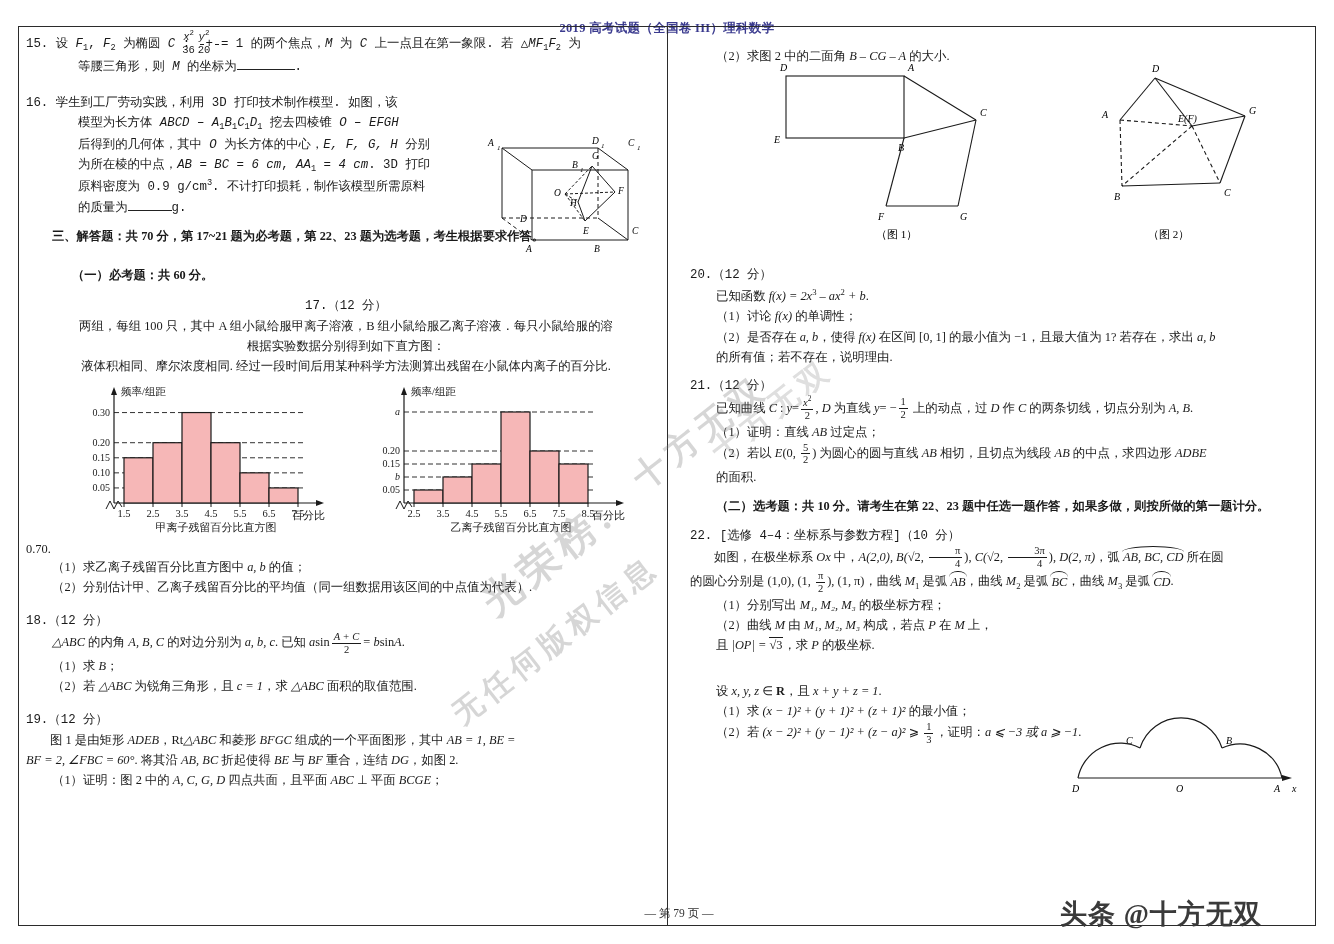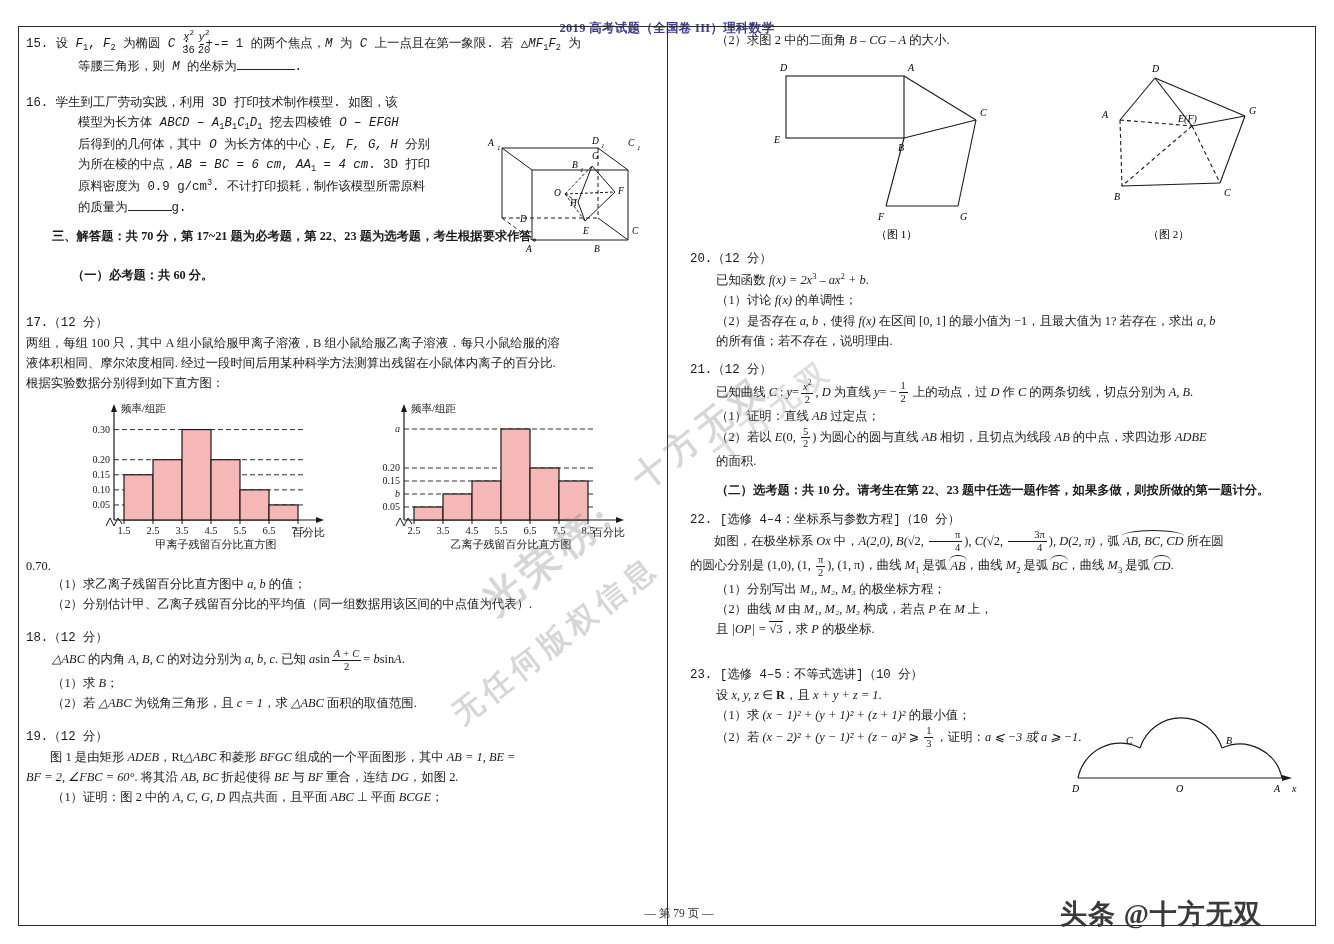"（2）求图 2 中的二面角 B –" .col-right { margin-top: none -> 16px }
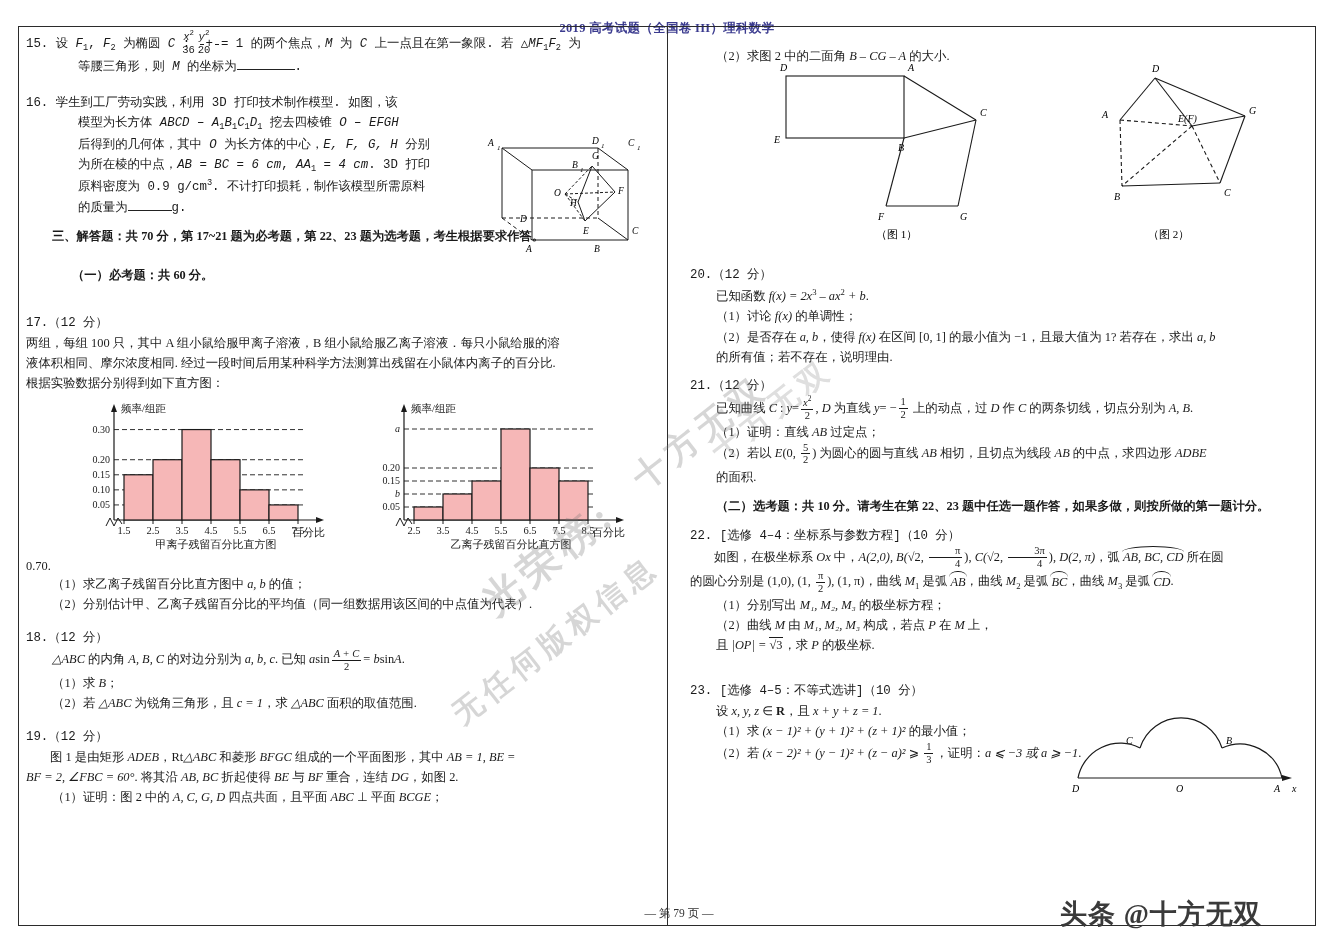"17.（12 分）" div.q { margin-top: 27px -> 10px; text-align: none -> center }
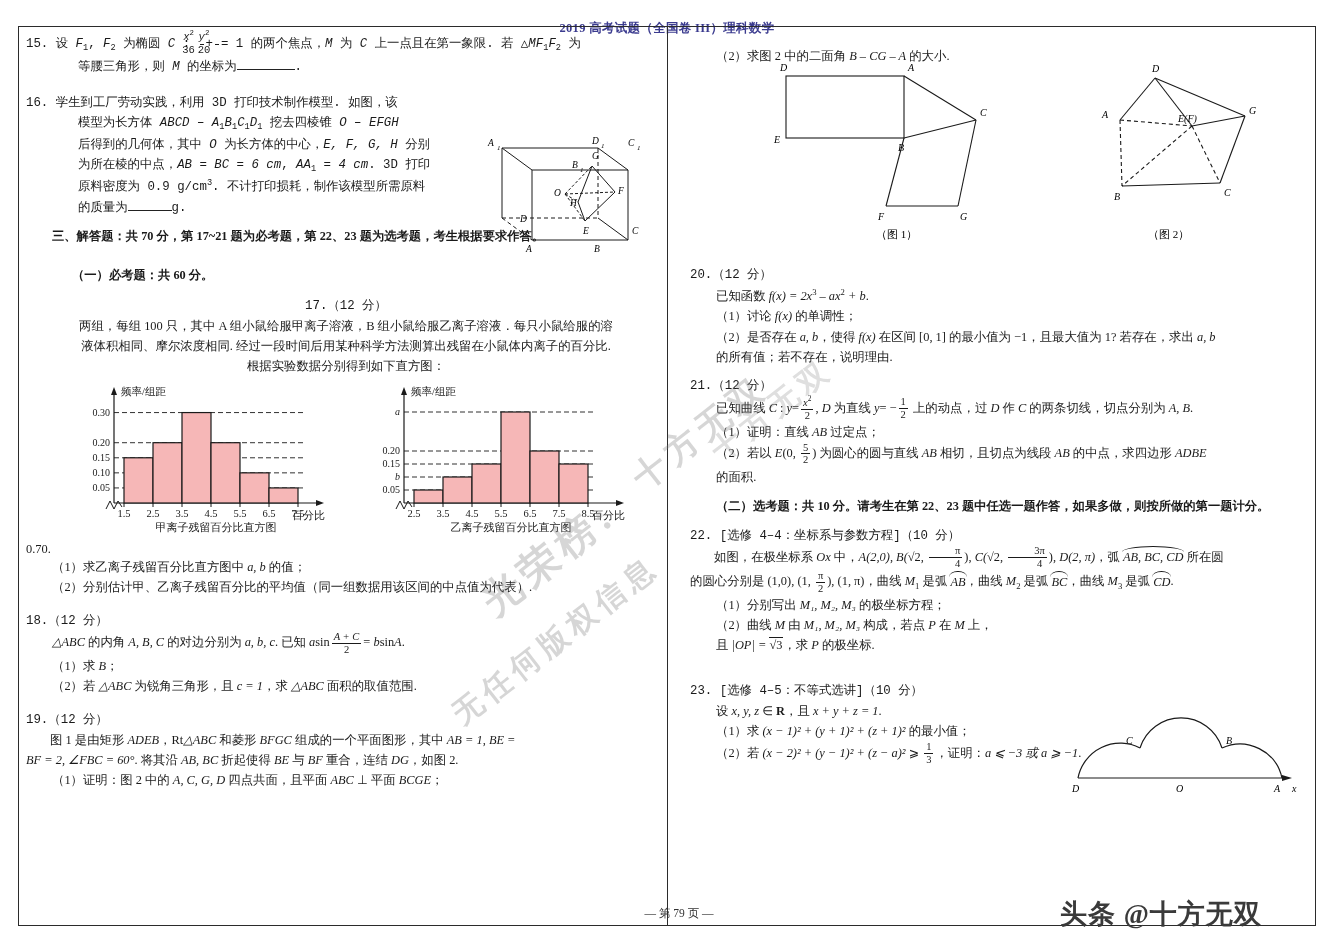"液体积相同、摩尔浓度相同." div { order: before "根据实验数据分别得到如下直方图：" -> after "根据实验数据分别得到如下直方图：" }
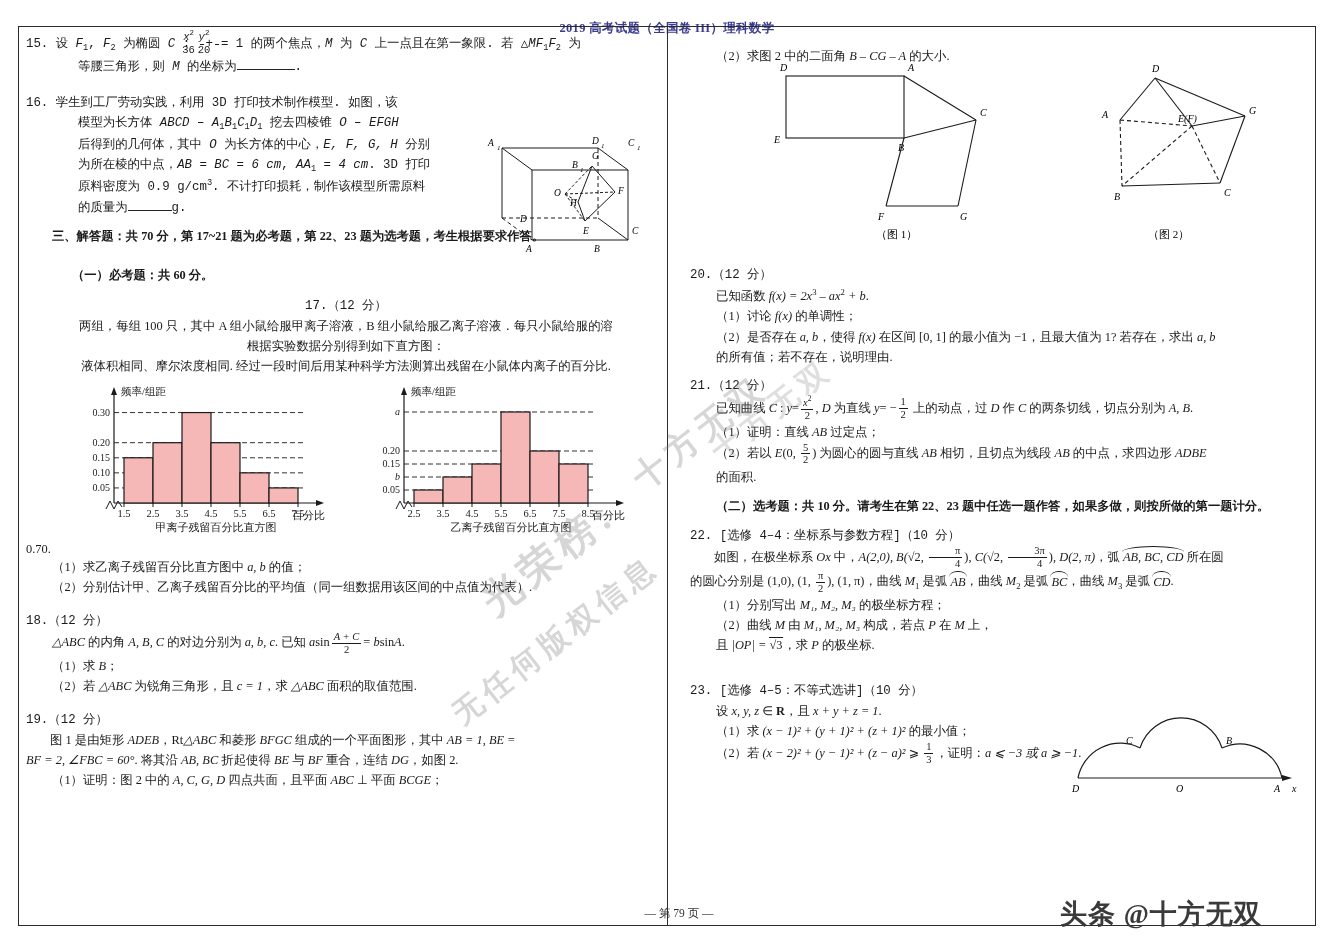"23. [选修 4–5：不等式选讲]（10 分）" div.hang { html: <div> <span>23.</span> <span>[选修 4–5：不等式选讲]（10 分）</span> </div> -> none }
